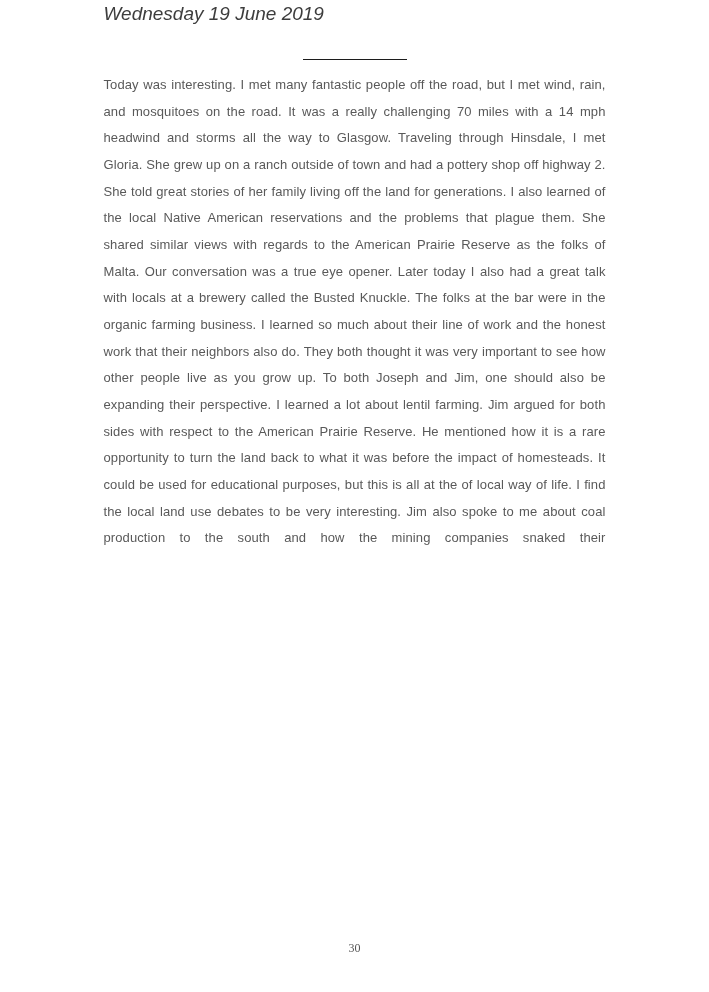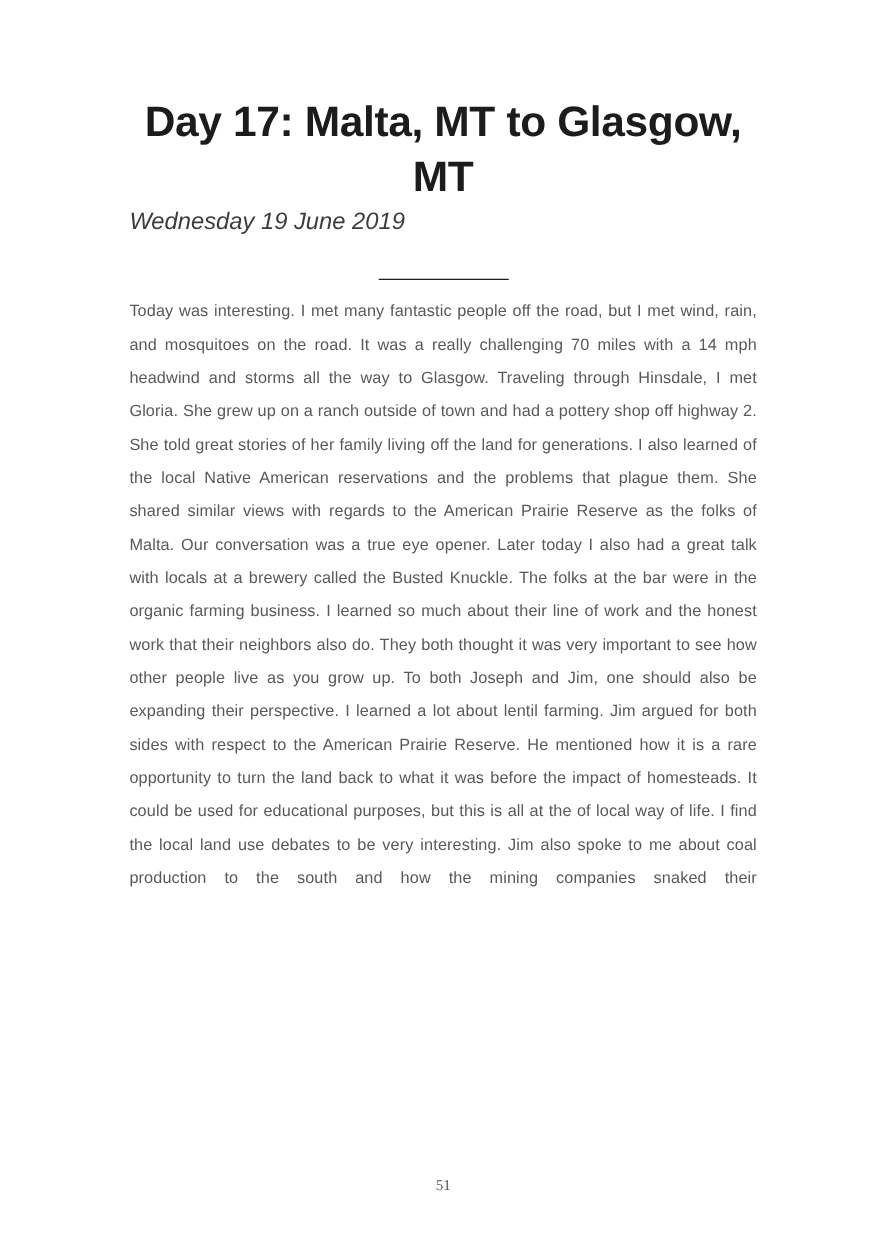"Day 17: Malta, MT to" h1.page-title { html: <h1>Day 17: Malta, MT to Glasgow, MT</h1> -> none }
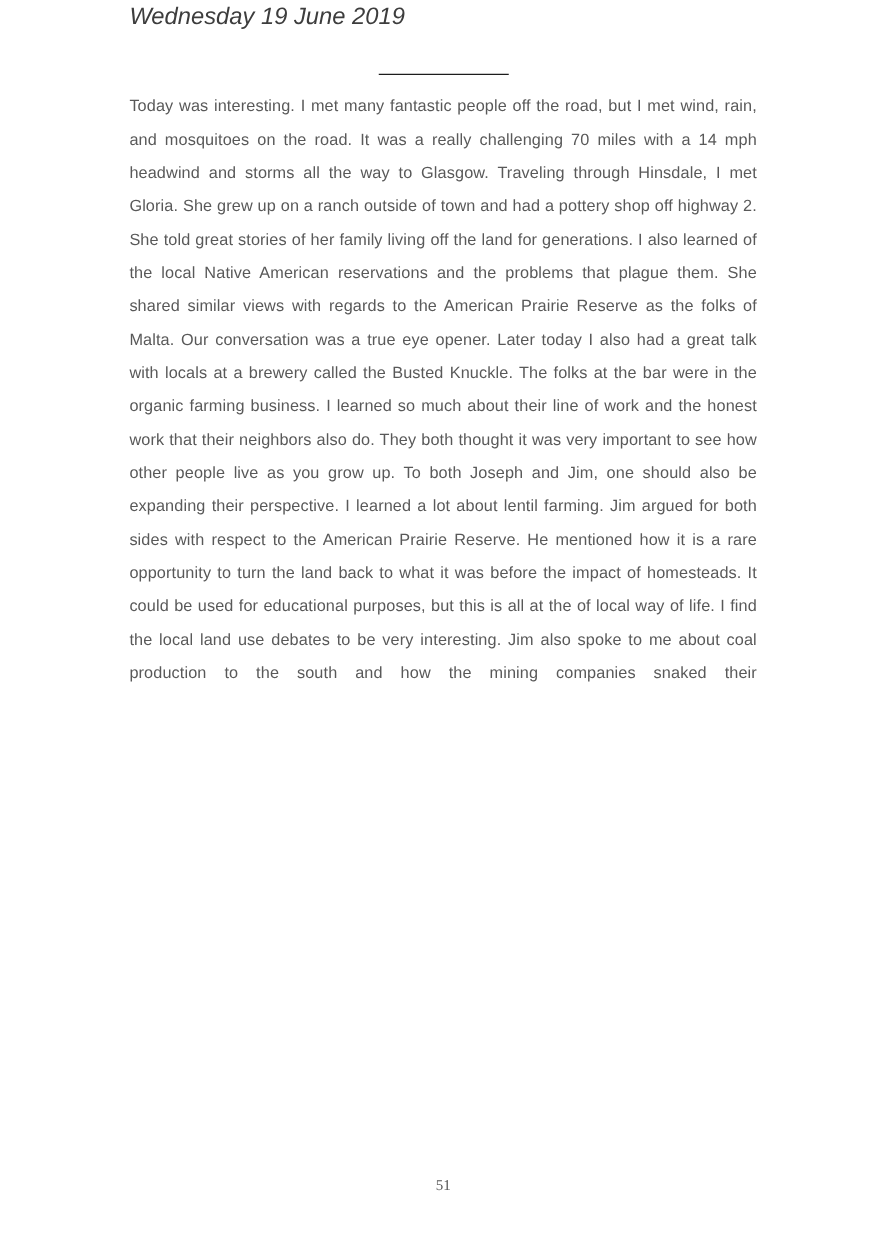"51" div.page-number { text: 51 -> 30 }
